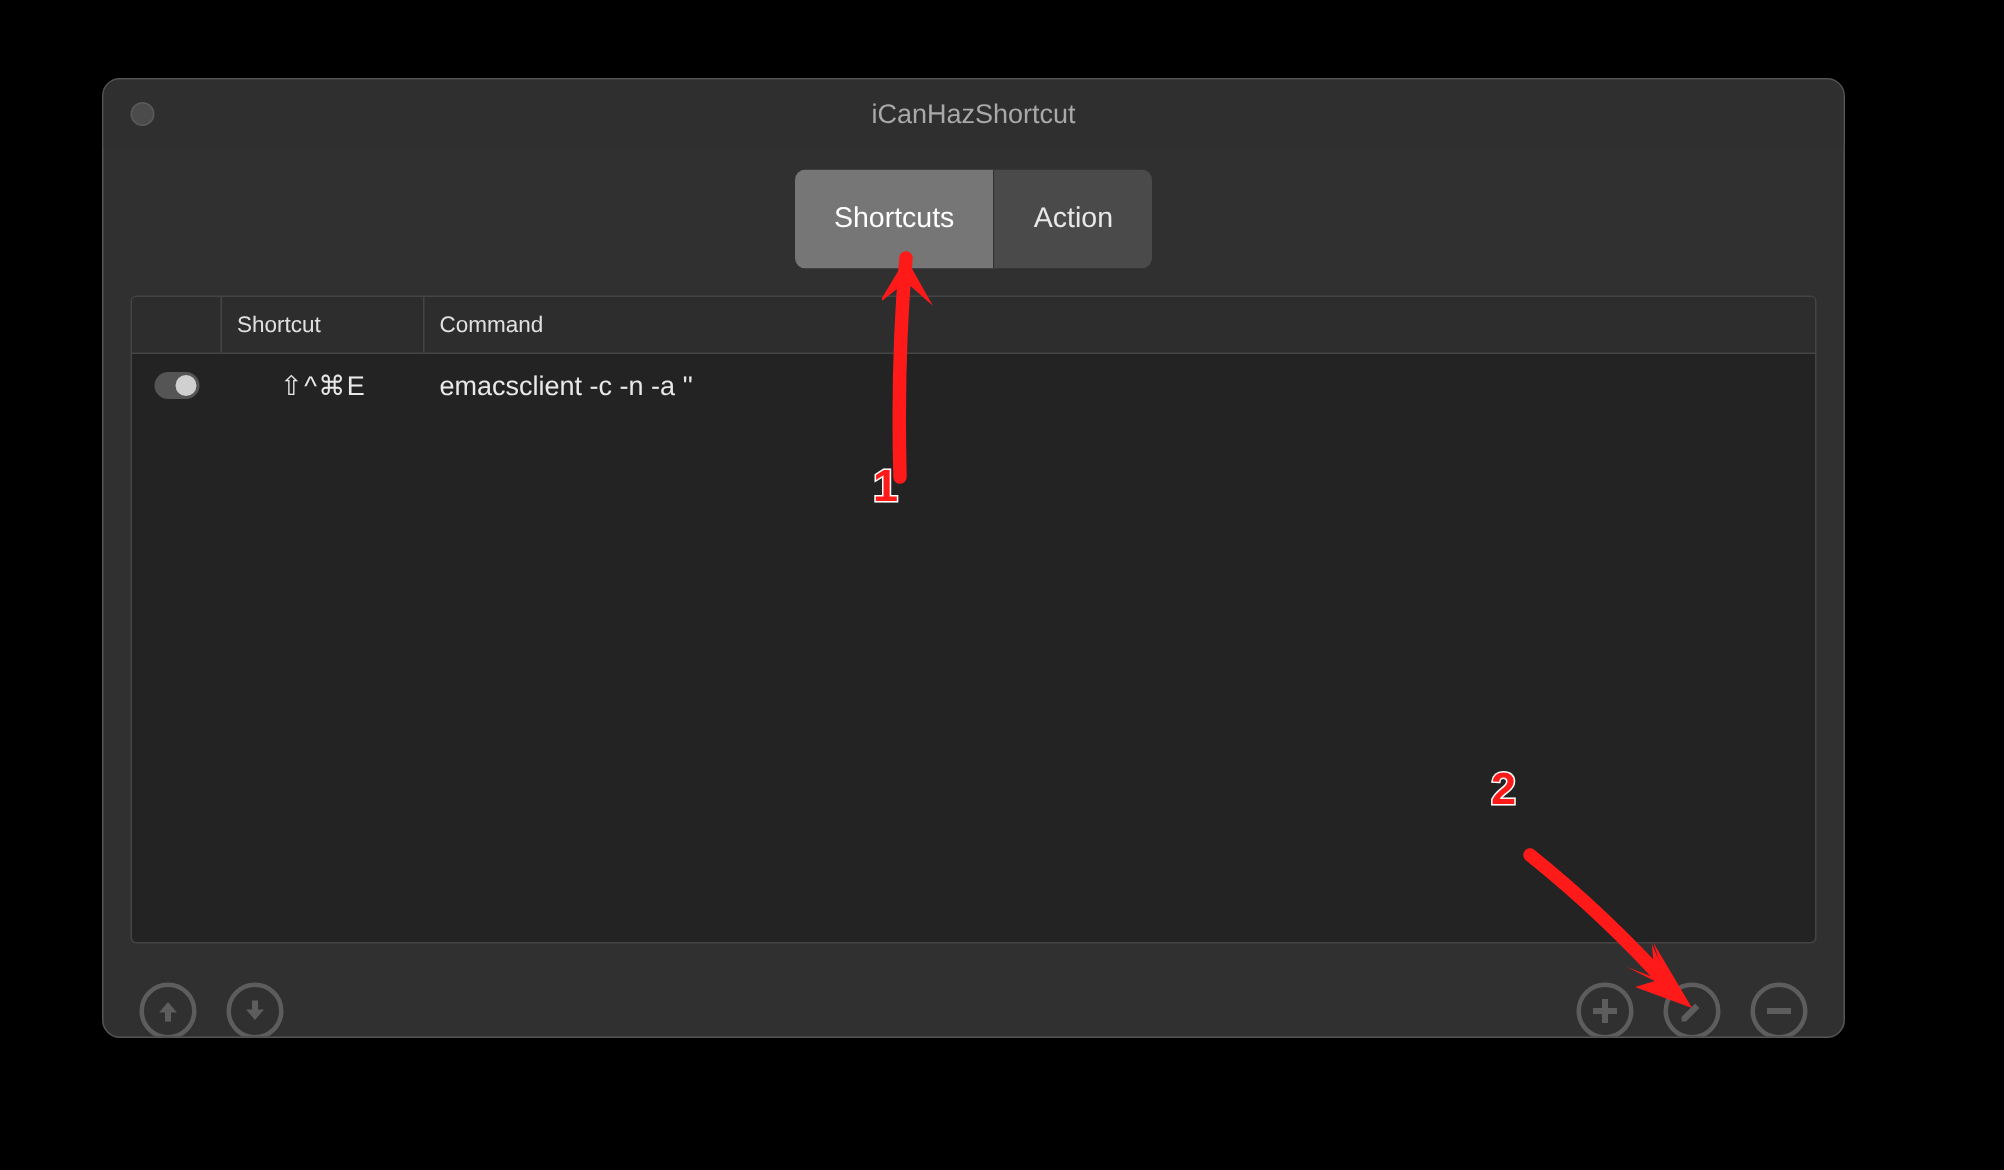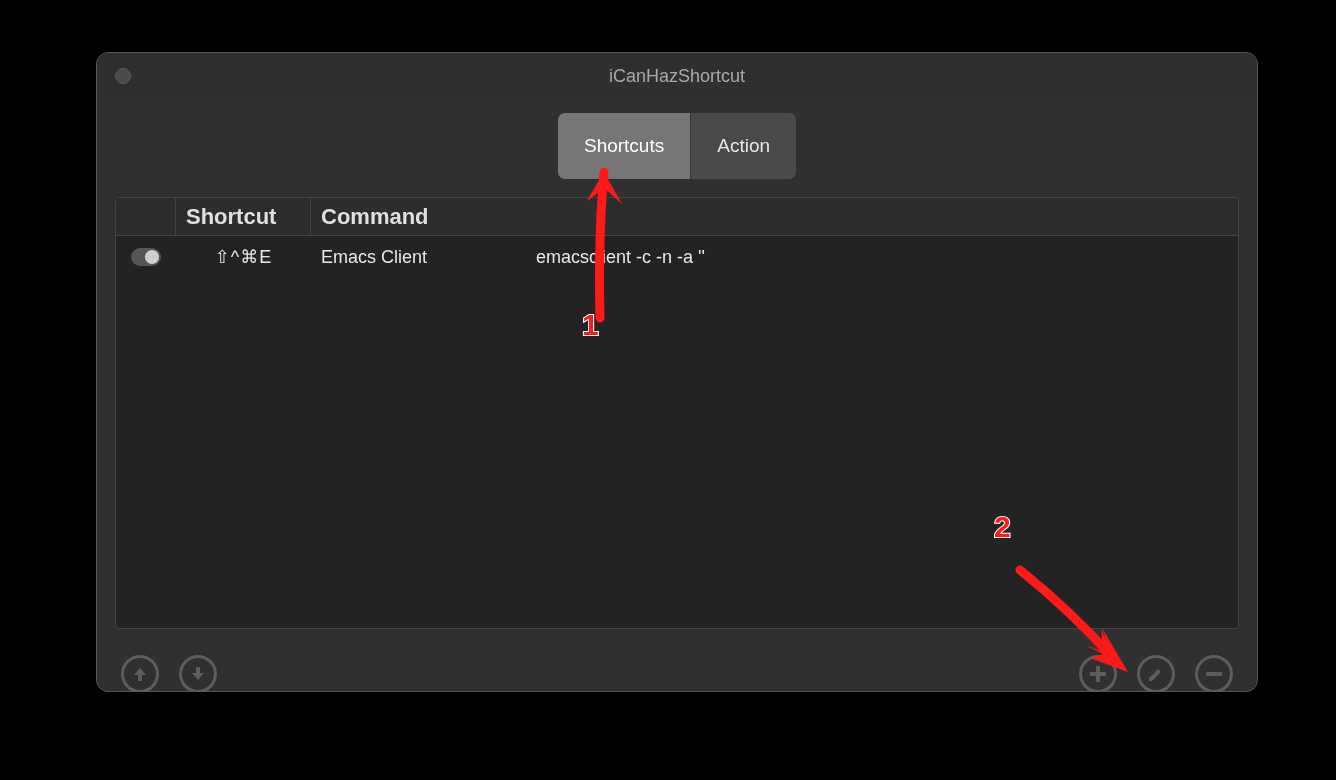"iCanHazShortcut" .window { left: 96px -> 68px }
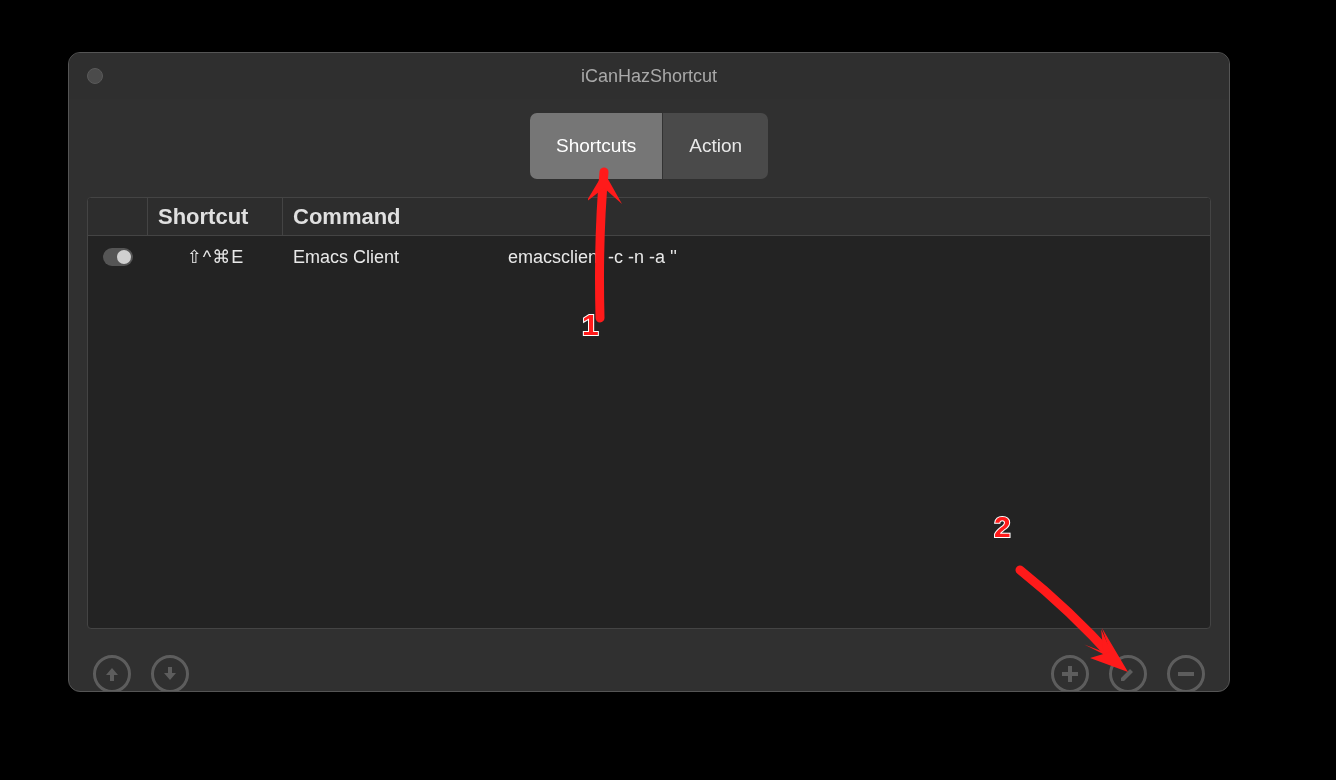"Shortcut" .col { font-size: 22px -> 15px; font-weight: 700 -> 400 }
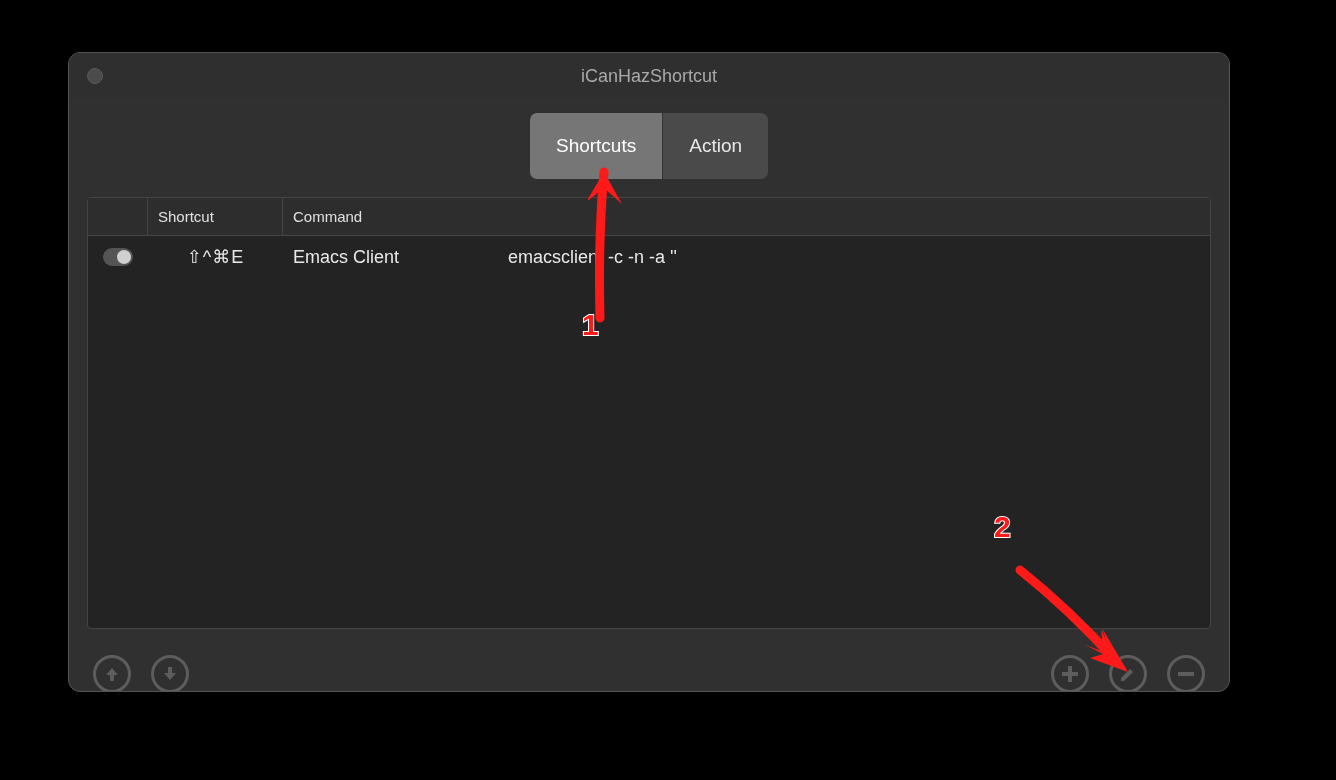"Emacs Client" div.cell { html: <div>Emacs Client</div> -> none }
